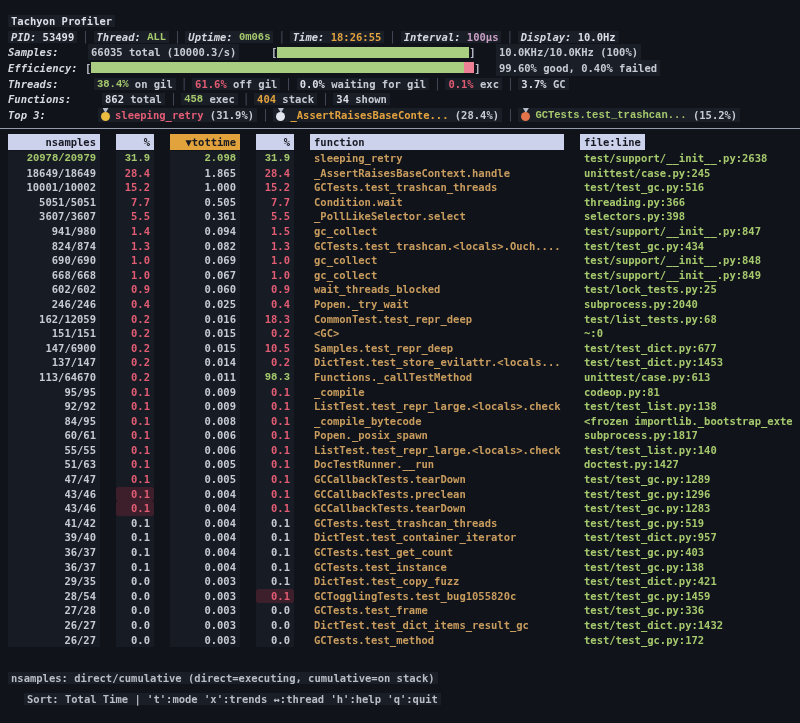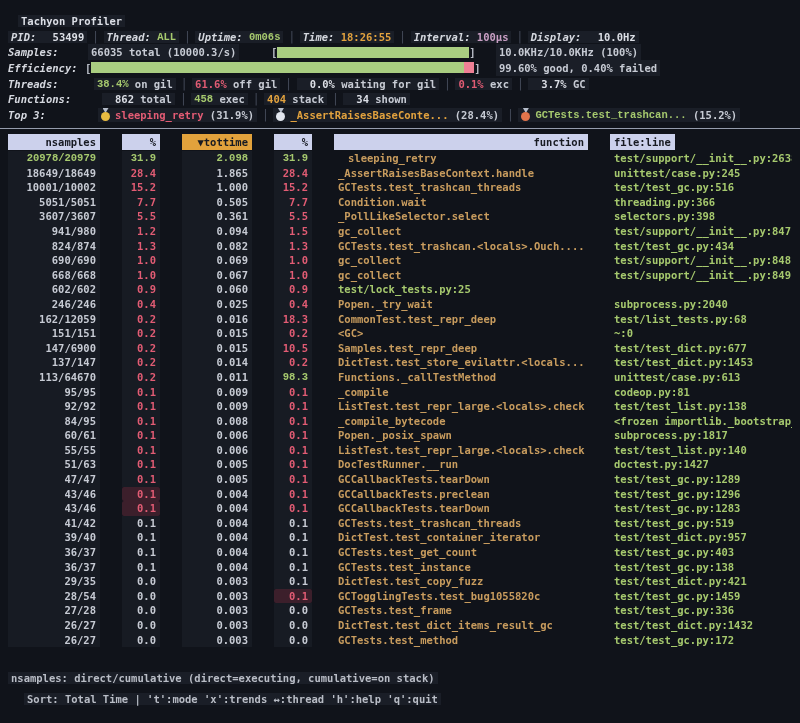"Tachyon Profiler" .c-white { margin-left: 10px -> none }
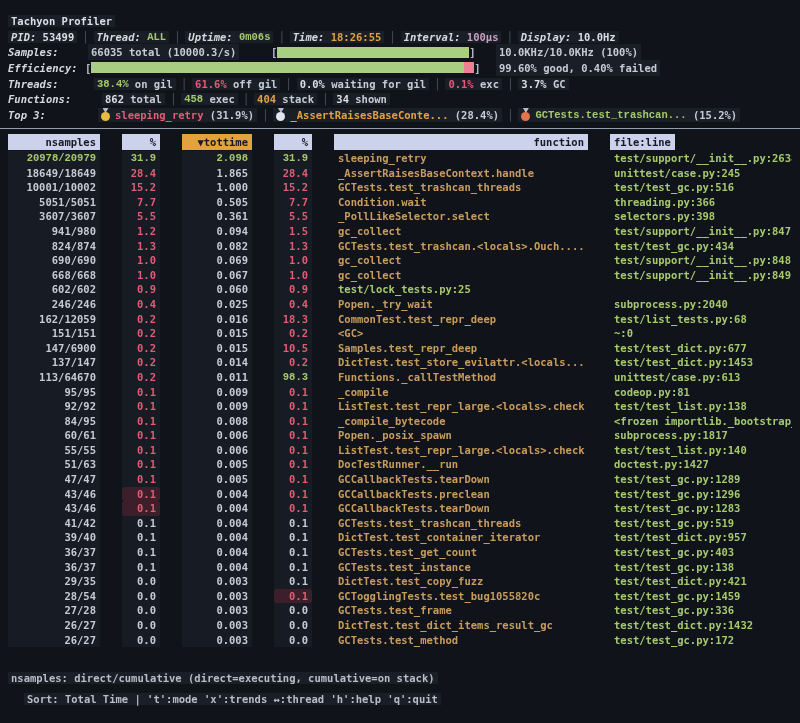"nsamples" .thead,.tr { column-gap: 22px -> 16px }
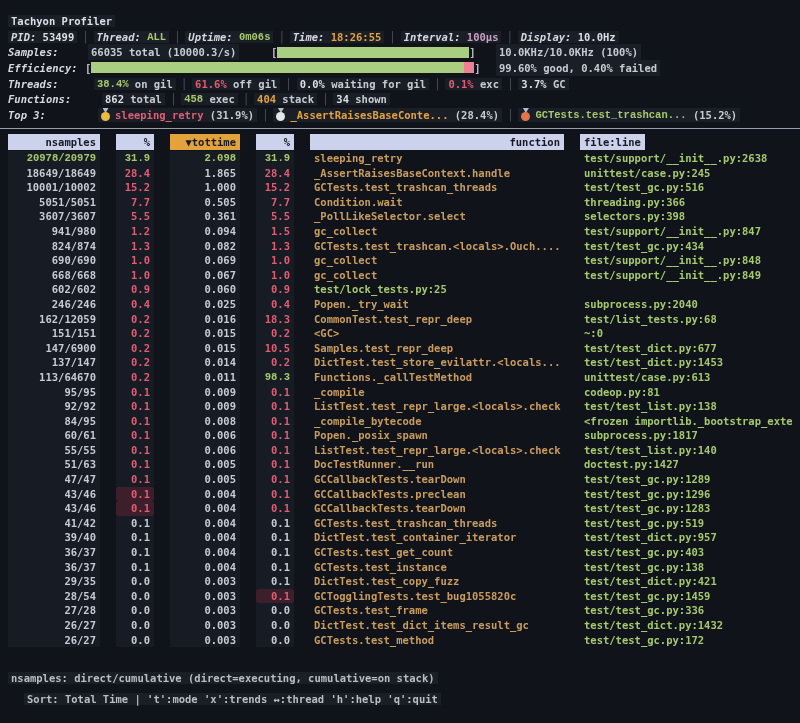"function" .th { text-align: right -> none }
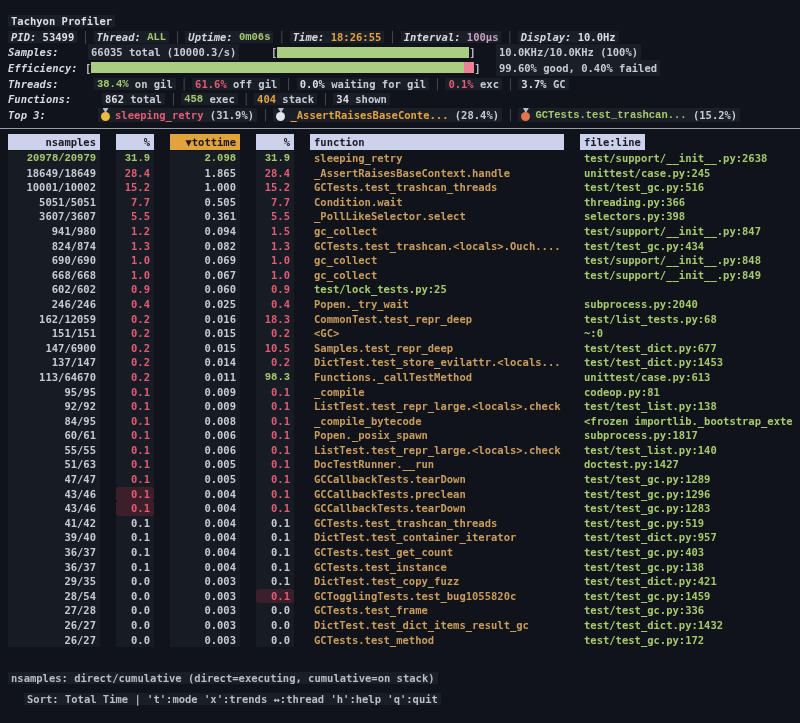"1.2" span.td { text: 1.2 -> 1.4 }
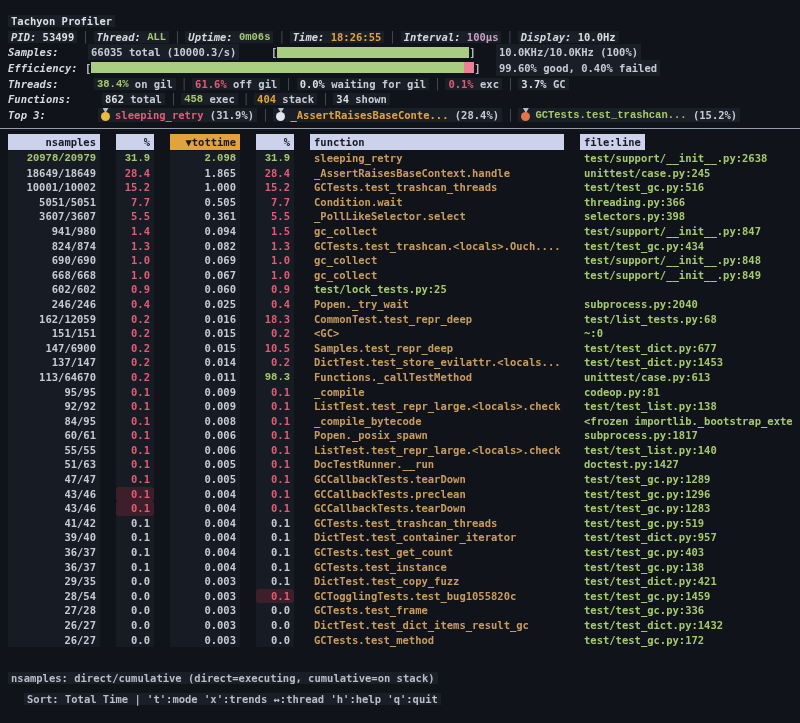"wait_threads_blocked" span.td { html: none -> <span>wait_threads_blocked</span> }
